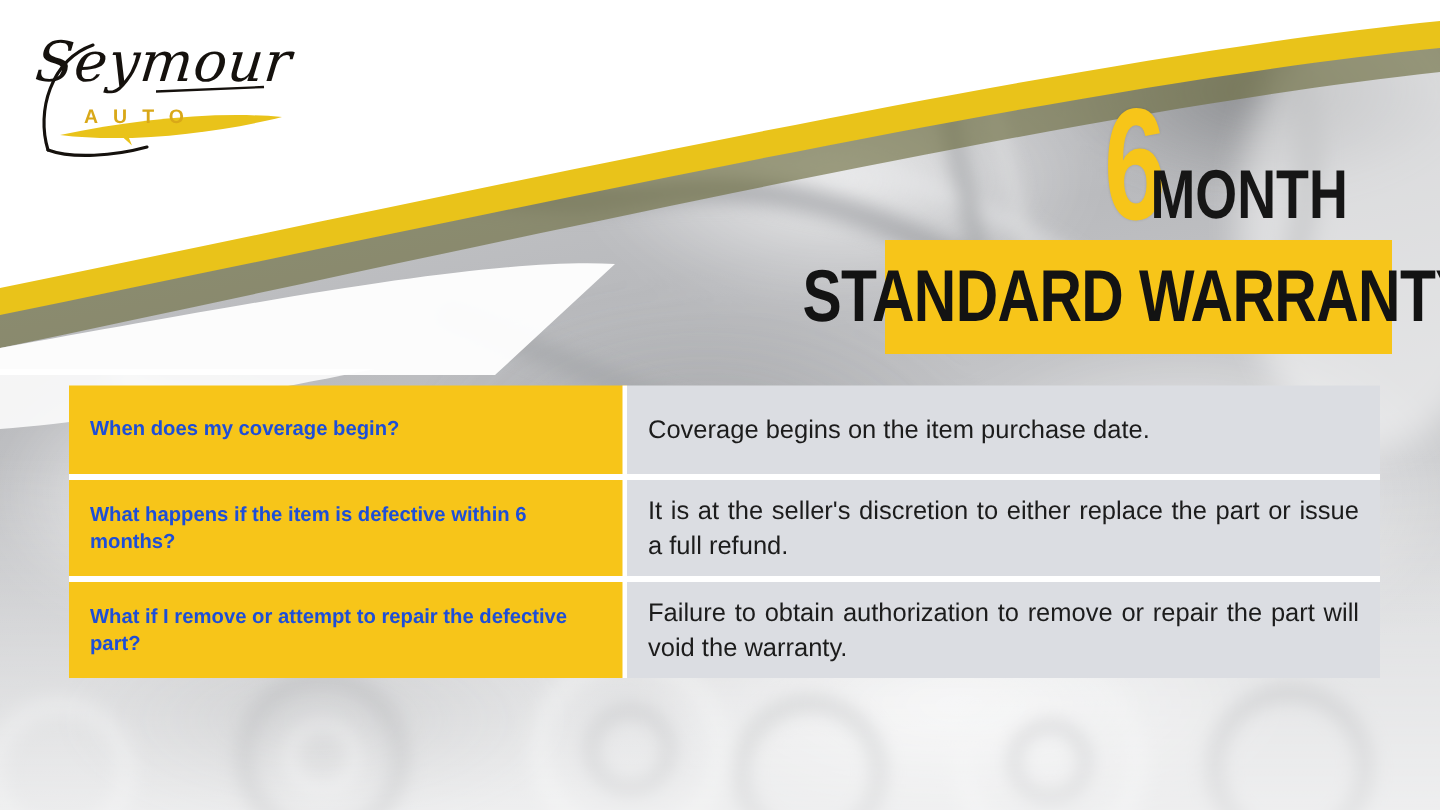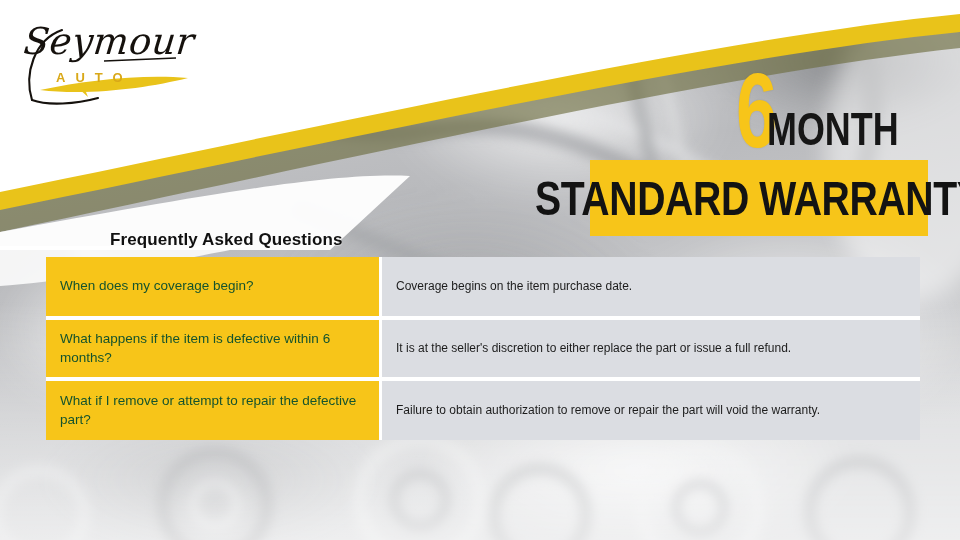"Frequently Asked Questions" div { html: <div>Frequently Asked Questions</div> -> none }
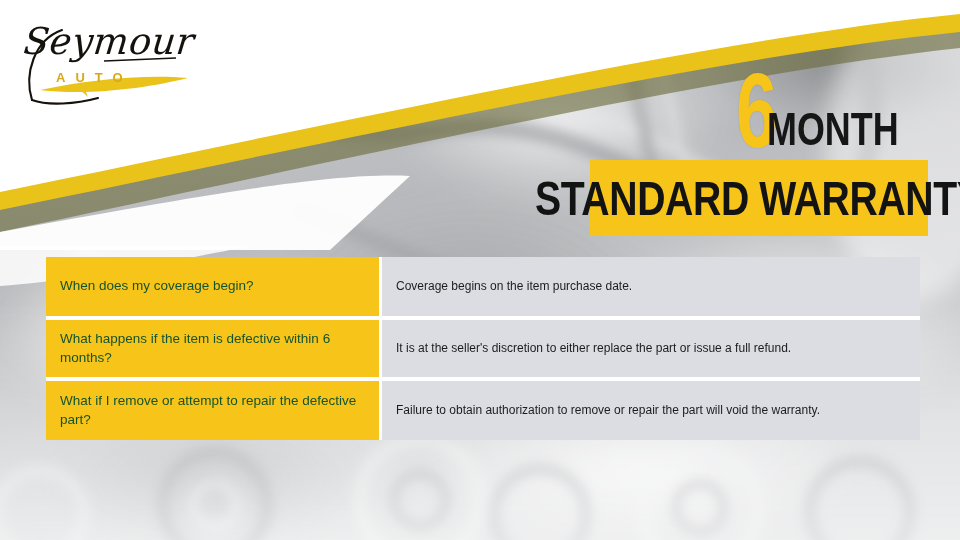"When does my coverage begin?" td.q { color: #14532d -> #1d4ed8; font-weight: 400 -> 700; width: 336px -> 372px }
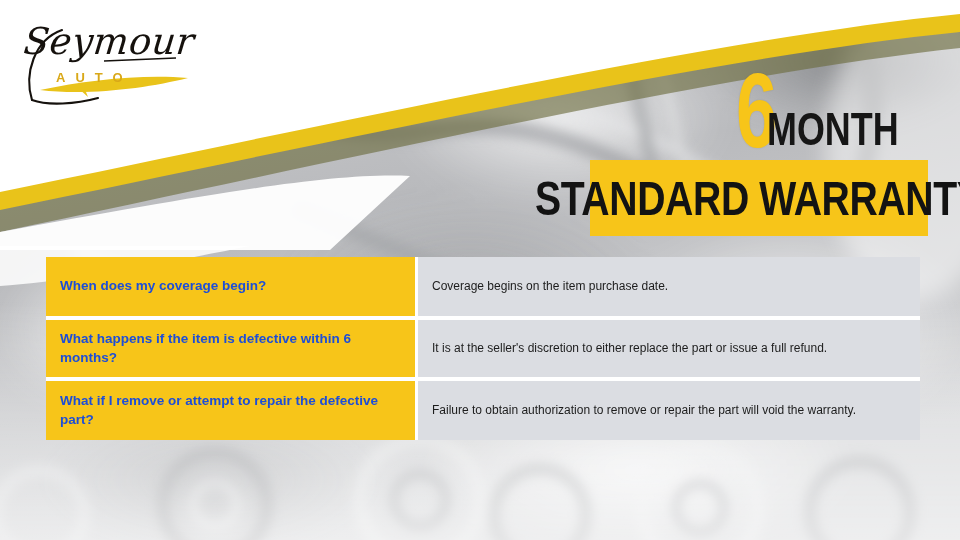"Coverage begins on the item" td.a { font-size: 12px -> 17px }
